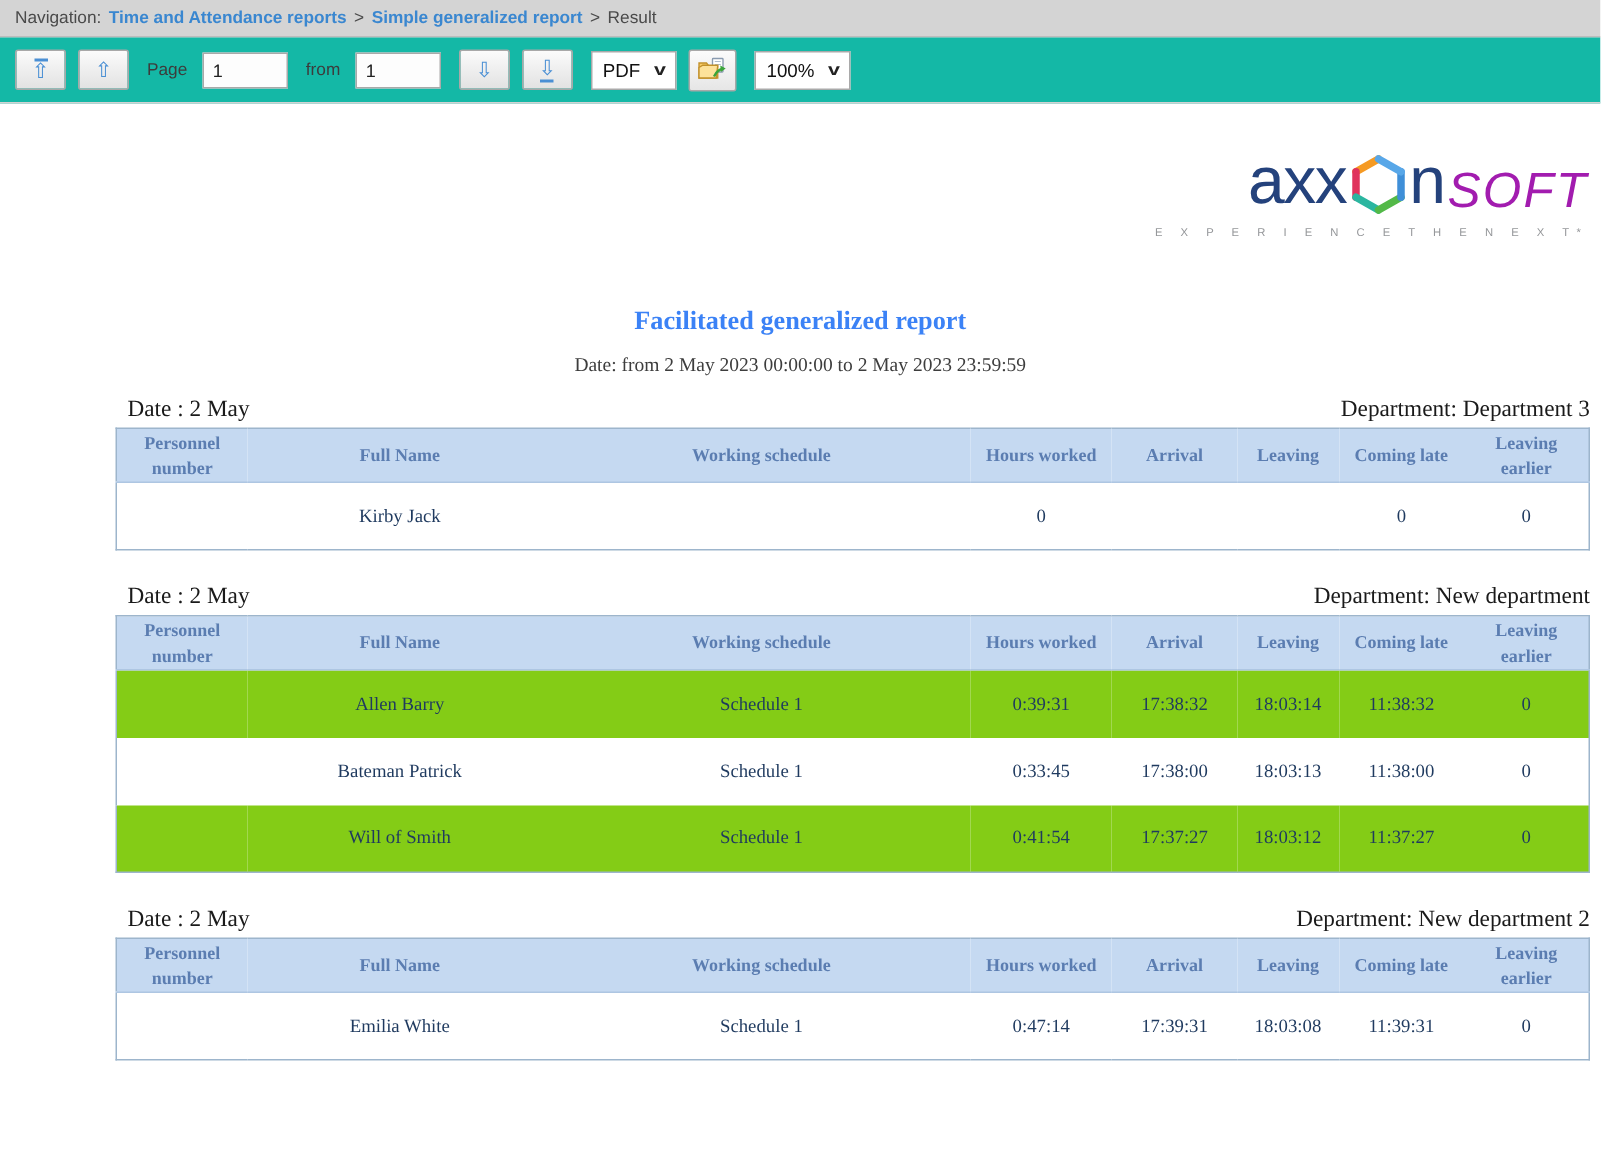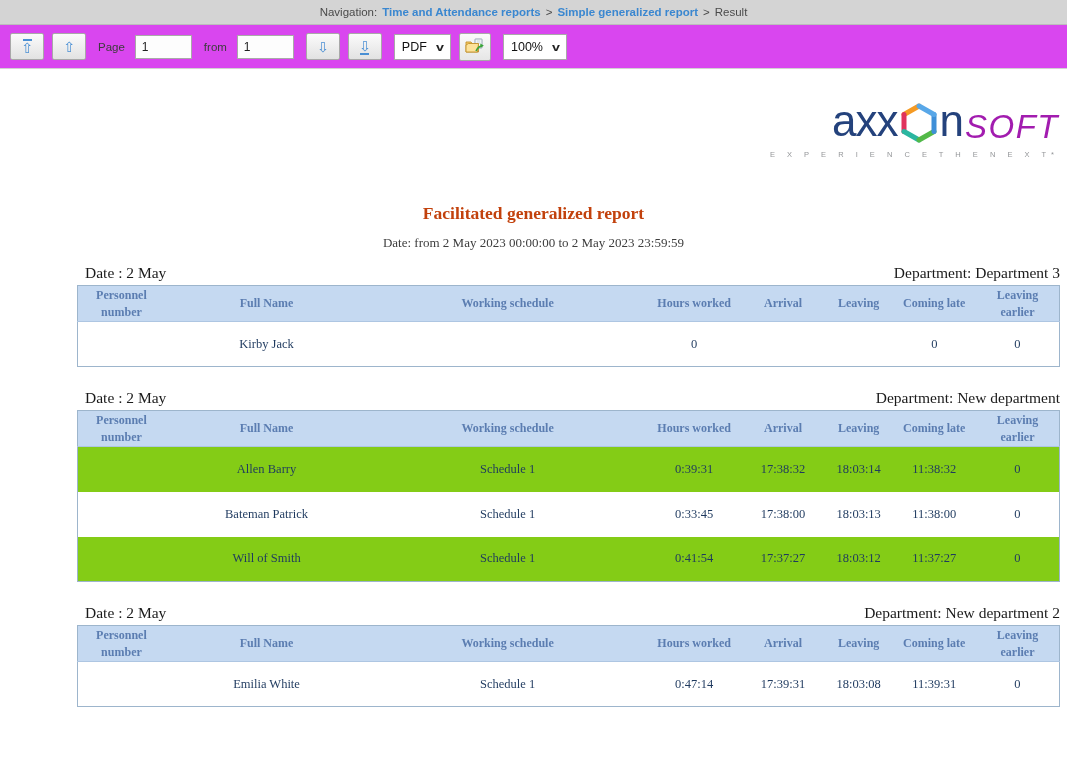"Navigation:" .navbar { justify-content: center -> none }
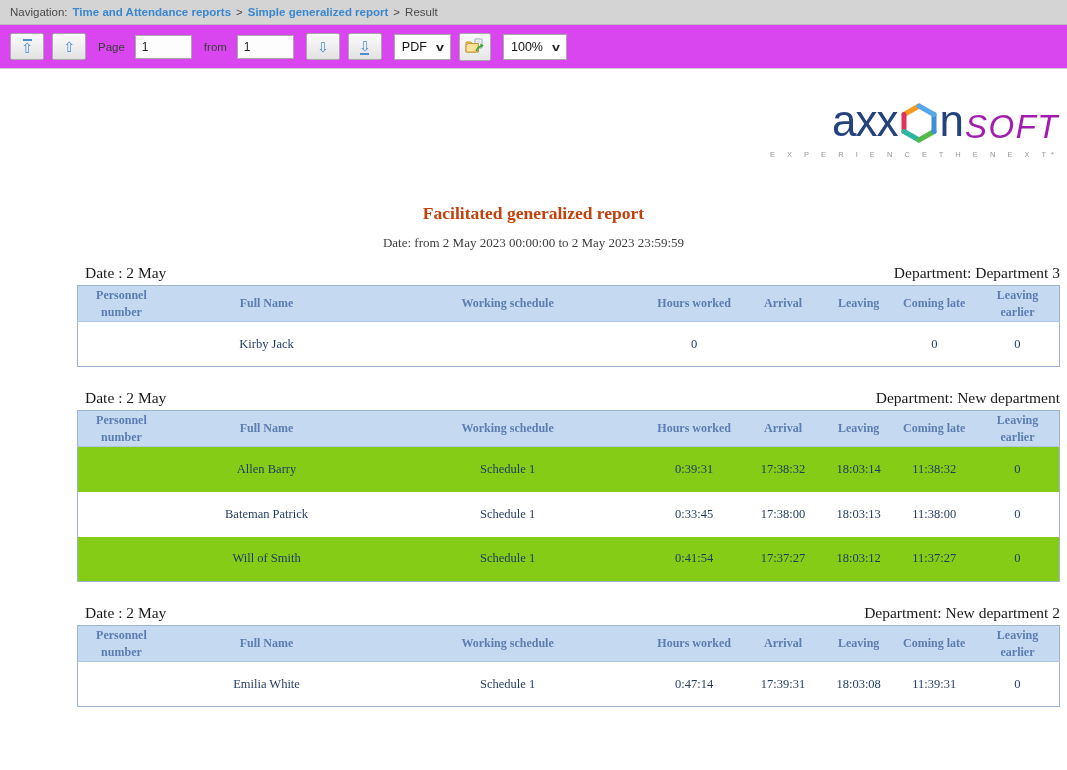"Page" .toolbar { background: #d946ef -> #14b8a6 }
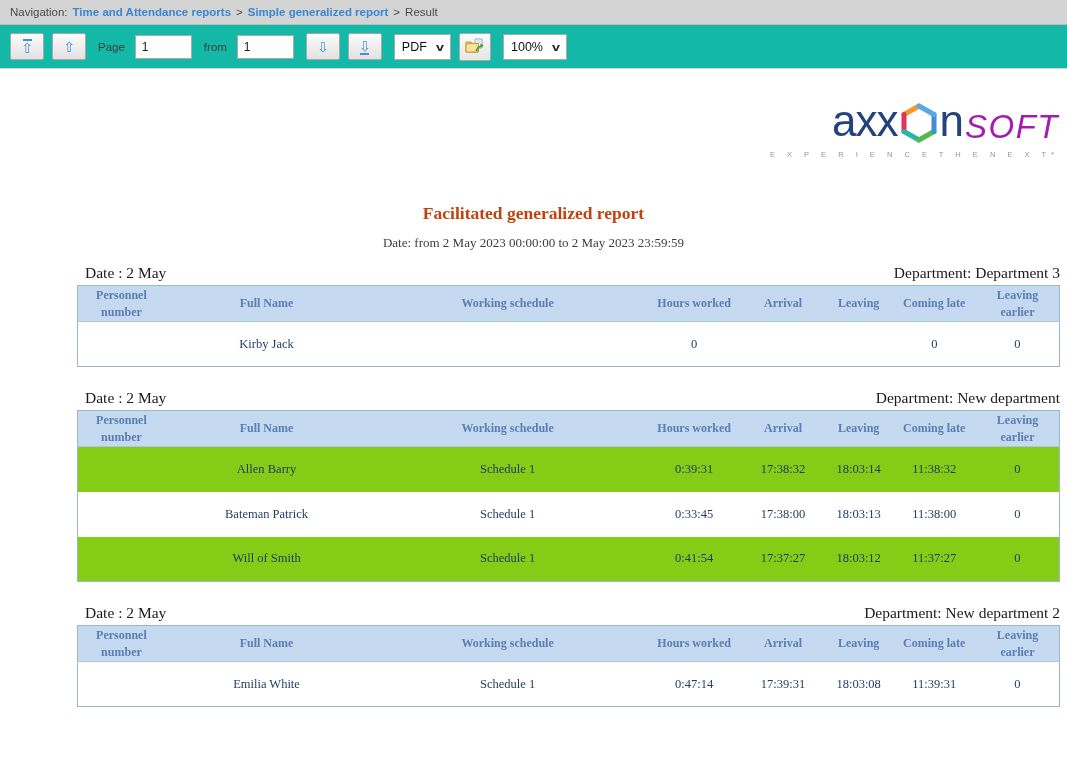"Facilitated generalized report" .report-title { color: #c2410c -> #3b82f6 }
